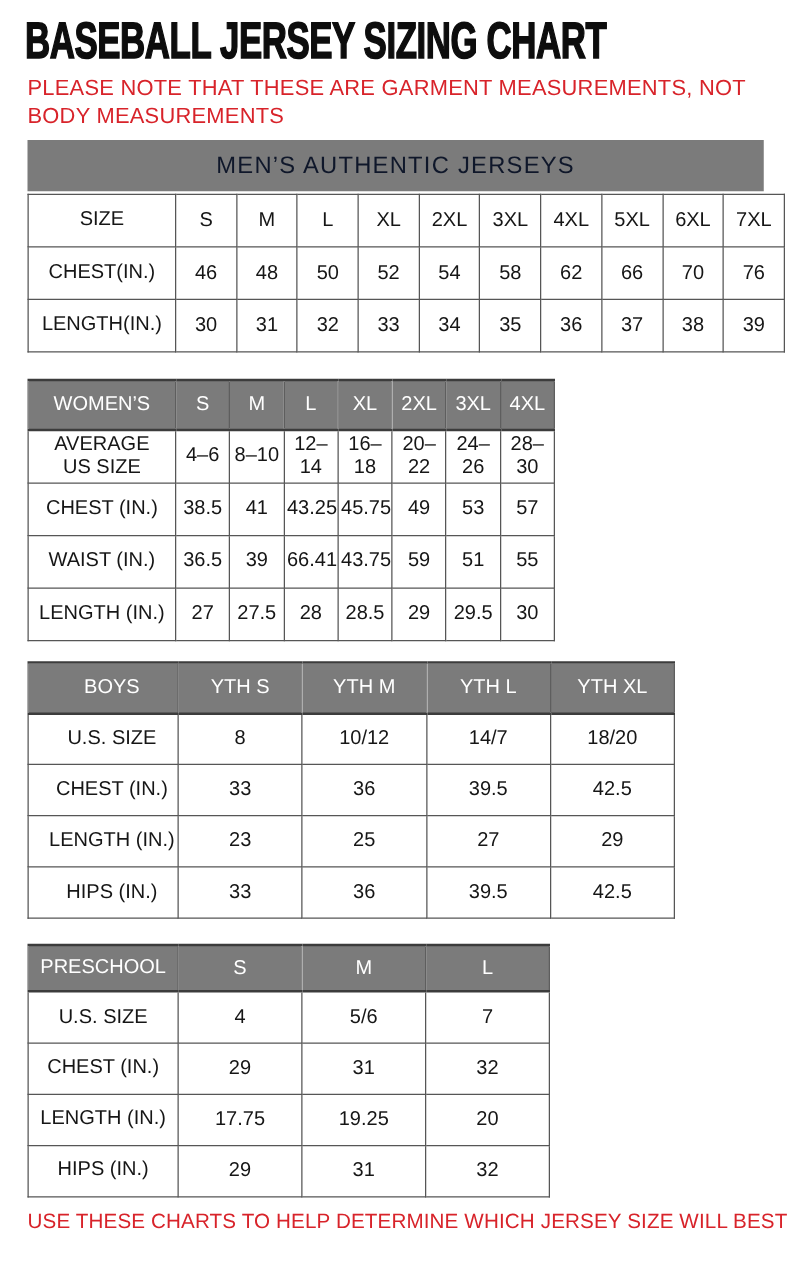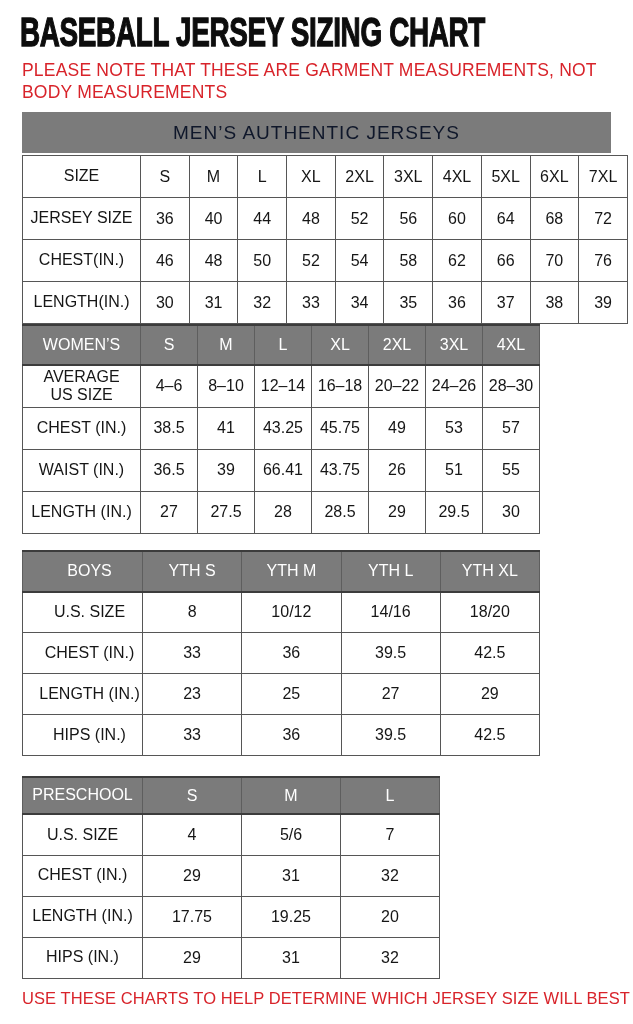"JERSEY SIZE" tr { html: <tr> <td>JERSEY SIZE</td> <td>36</td> <td>40</td> <td>44</td> <td>48</td> <td>52</td> <td>56</td> <td>60</td> <td>64</td> <td>68</td> <td>72</td> </tr> -> none }
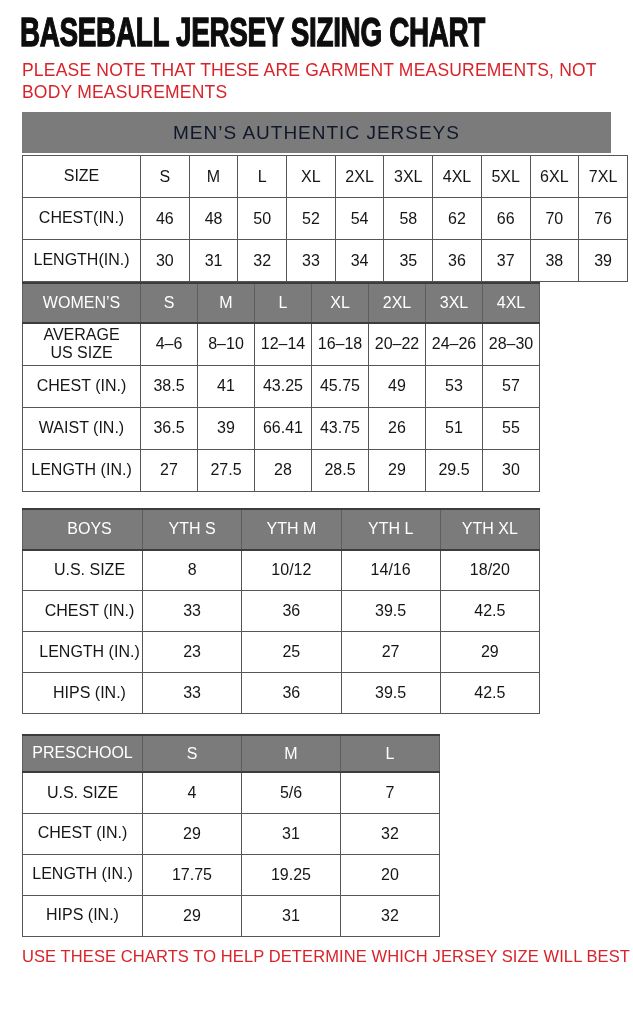"WOMEN’S" .womens { margin-top: none -> 21px; width: 518px -> 422px }
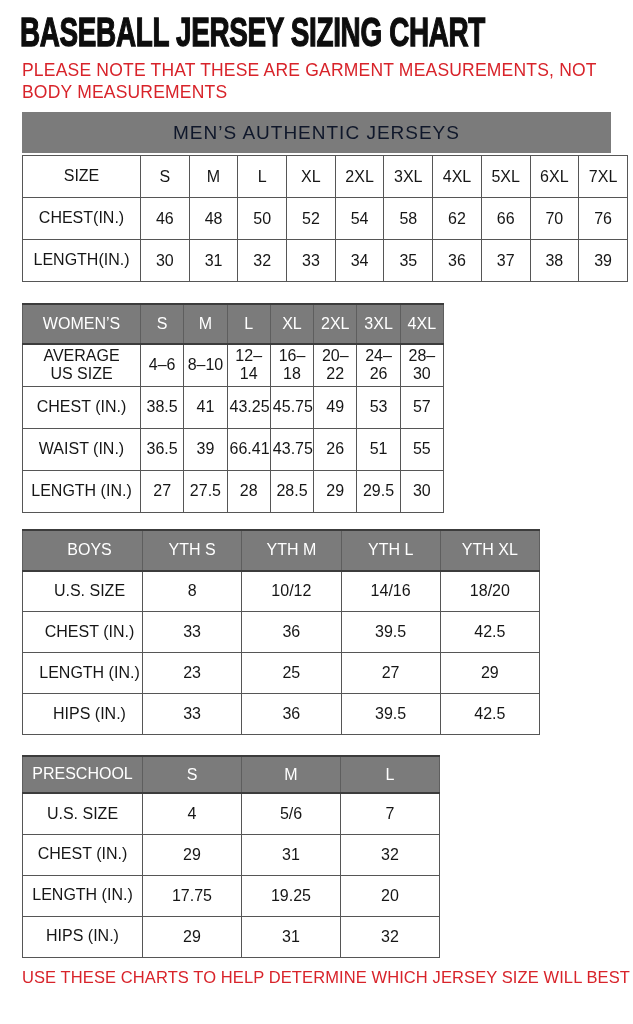"26" td { text: 26 -> 59 }
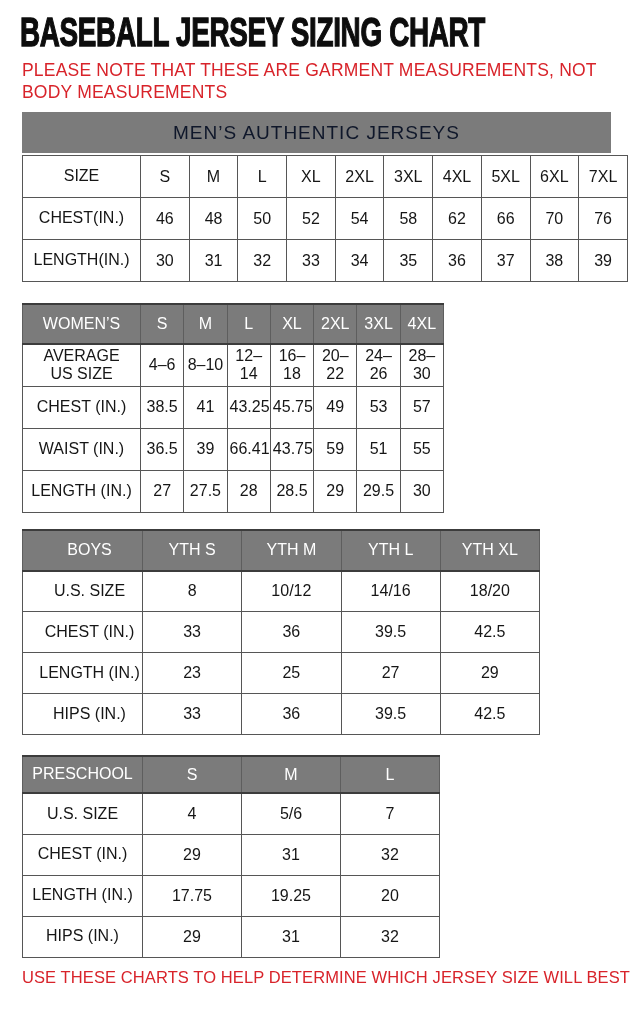"14/16" td { text: 14/16 -> 14/7 }
